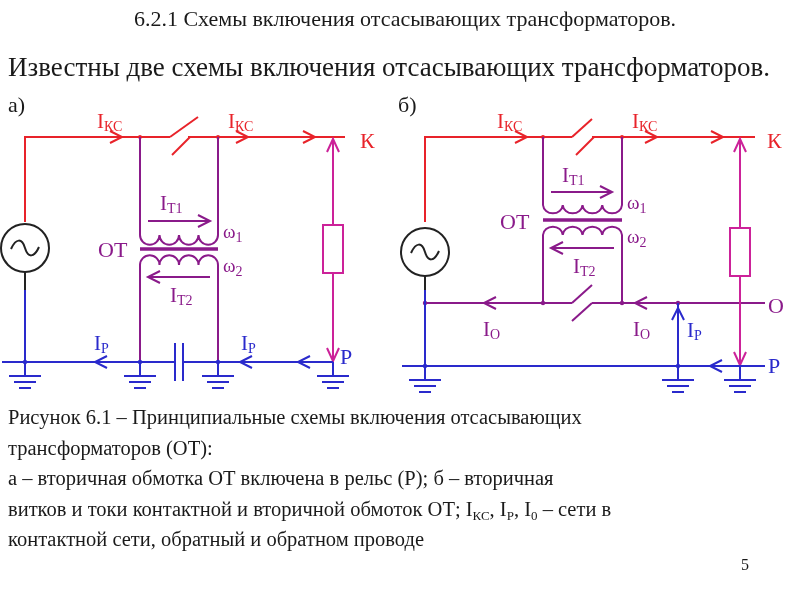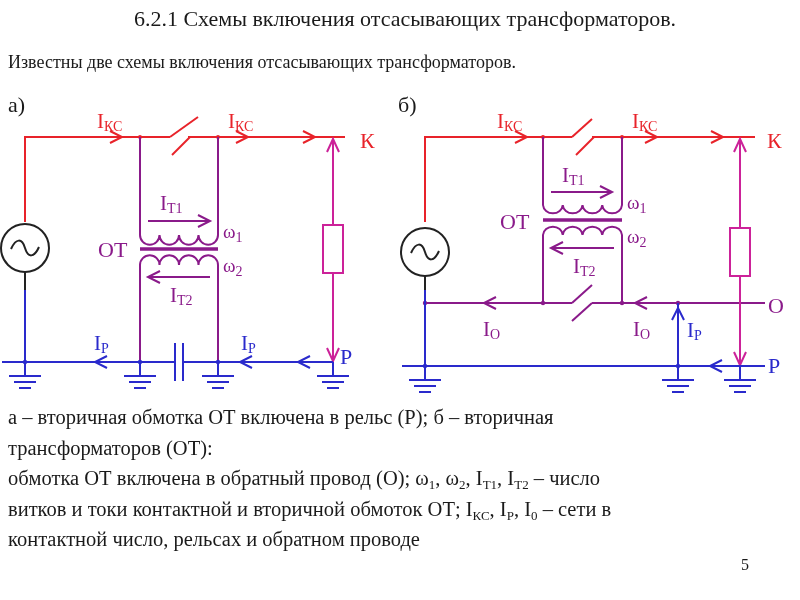"Известны две схемы включения" .intro { font-size: 18px -> 27px }
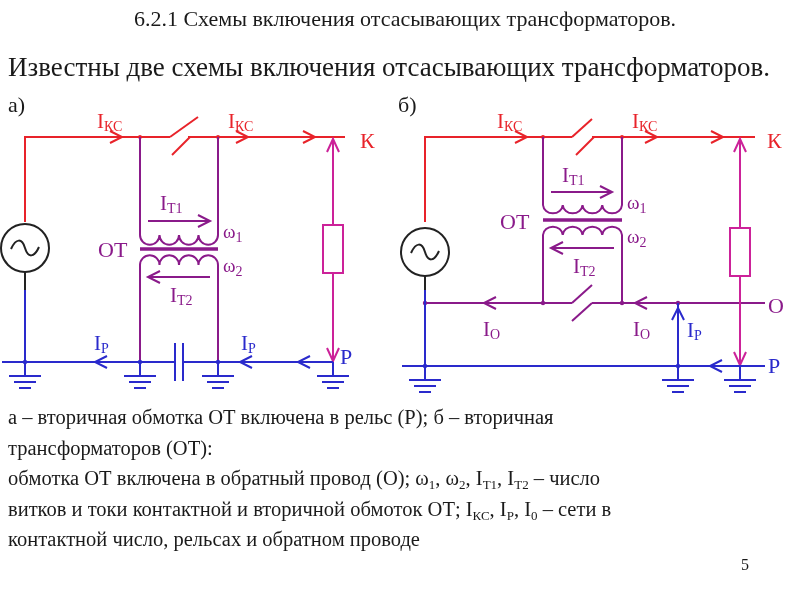"Рисунок 6.1 – Принципиальные схемы" div { html: none -> <div>Рисунок 6.1 – Принципиальные схемы включения отсасывающих</div> }
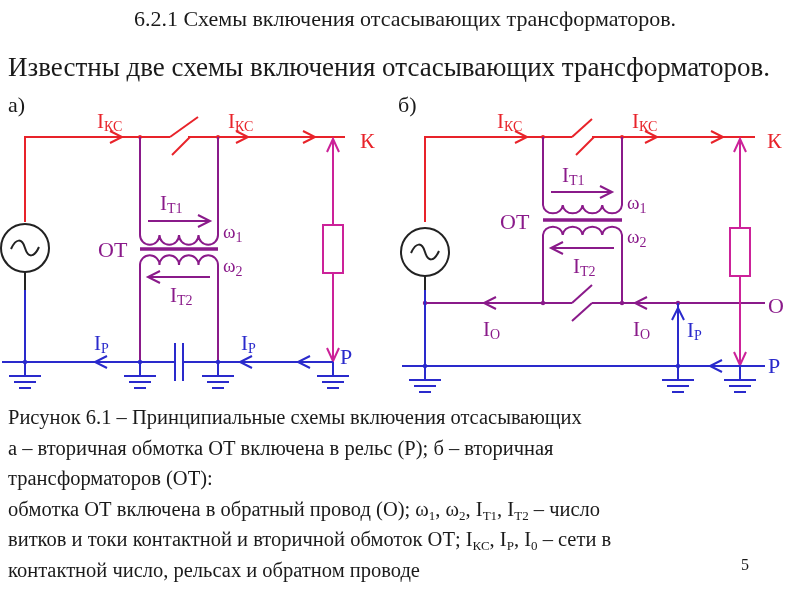"а – вторичная обмотка ОТ" div { order: before "трансформаторов (ОТ):" -> after "трансформаторов (ОТ):" }
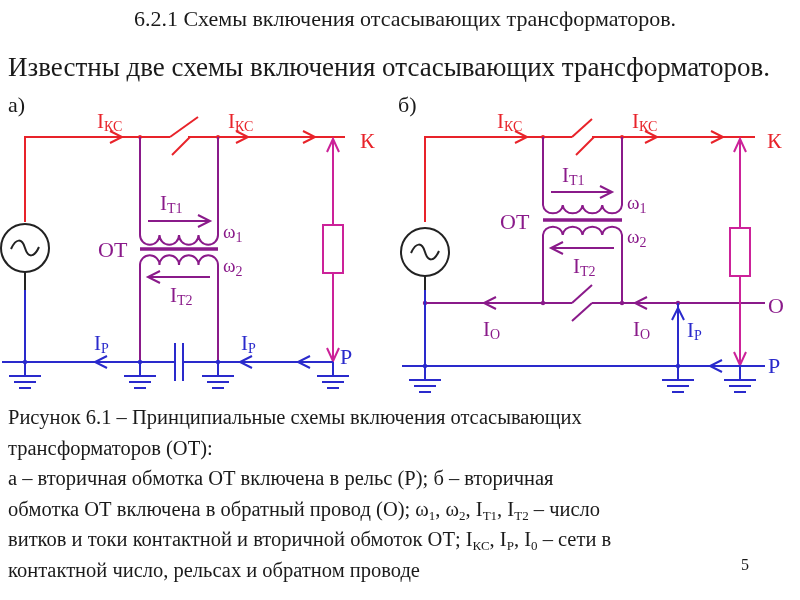"обмотка ОТ включена в обратный" div { html: <div><span>обмотка ОТ включена в обратный провод (О); ω</span><sub>1</sub><span>, ω</span><sub>2</sub><span>, I</span><sub>Т1</sub><span>, I</span><sub>Т2</sub><span> – число</span></div> -> none }
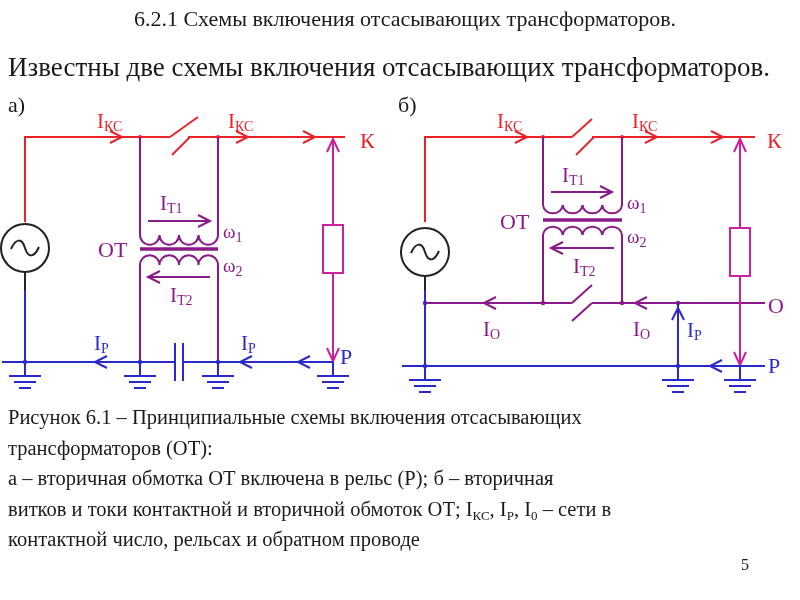"контактной число, рельсах и обратном" div { text: число, рельсах -> сети, обратный }
